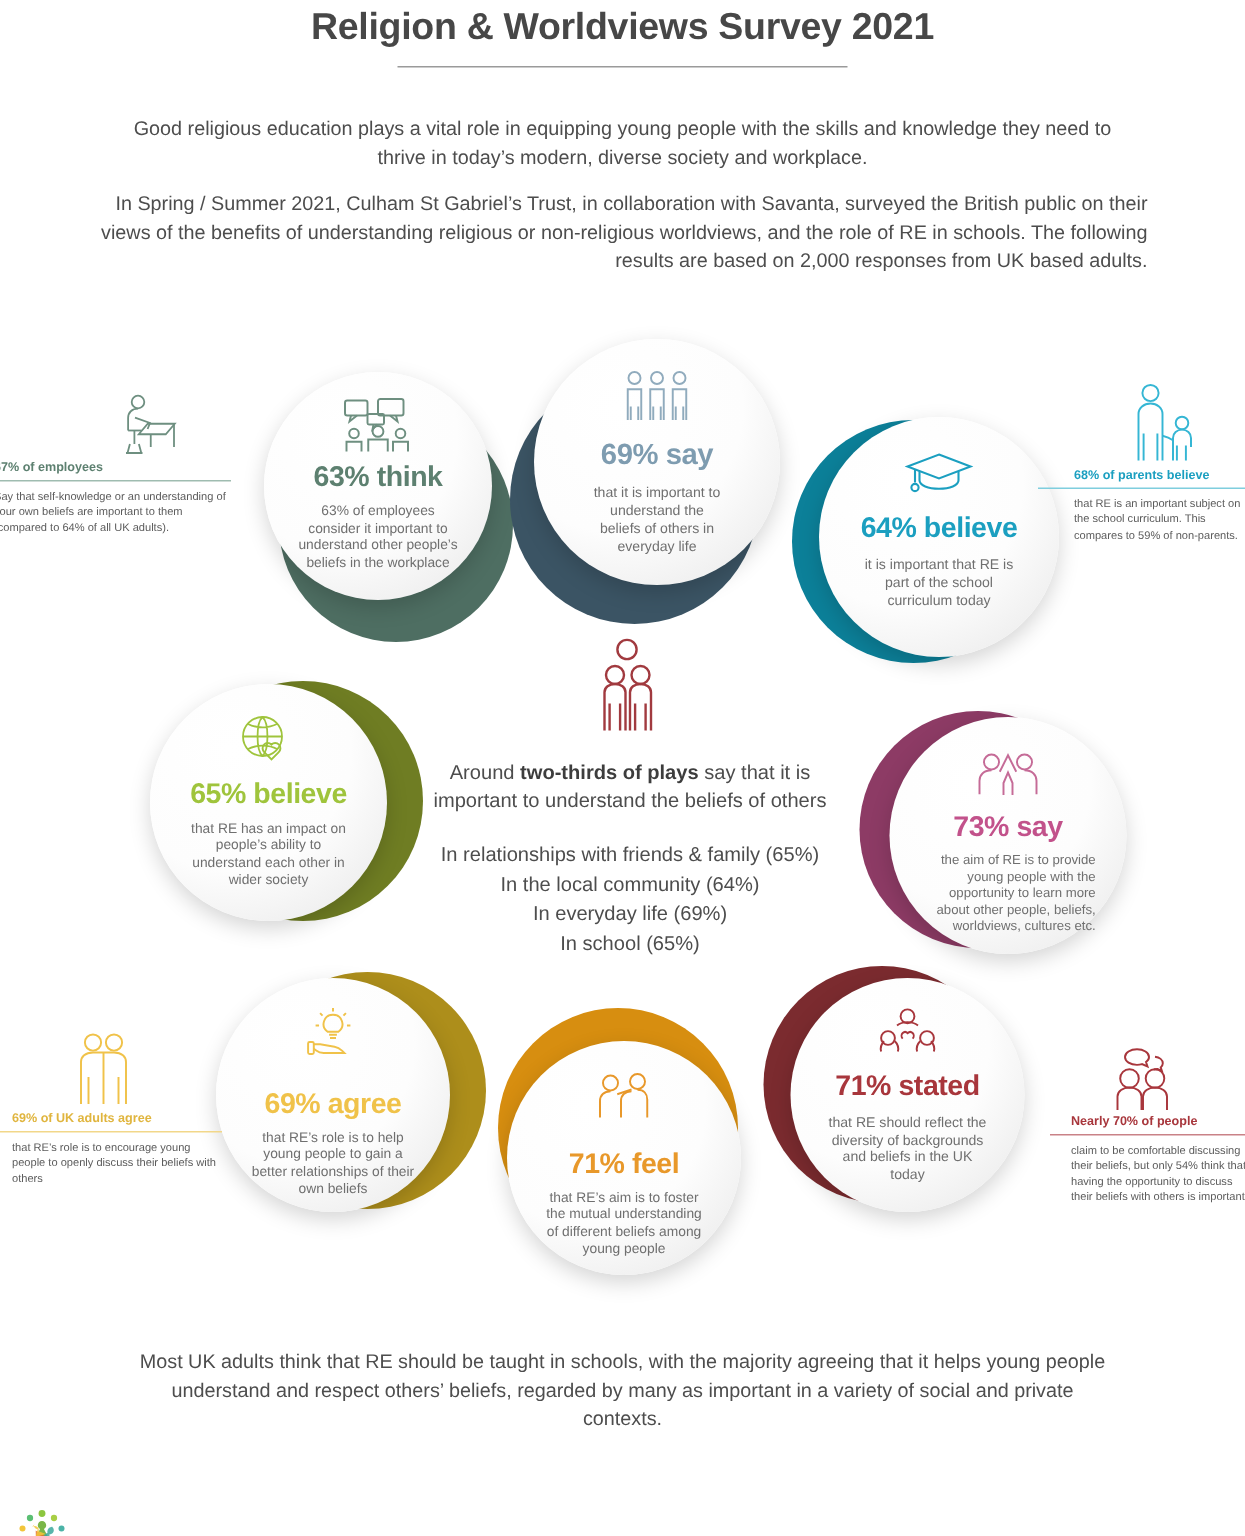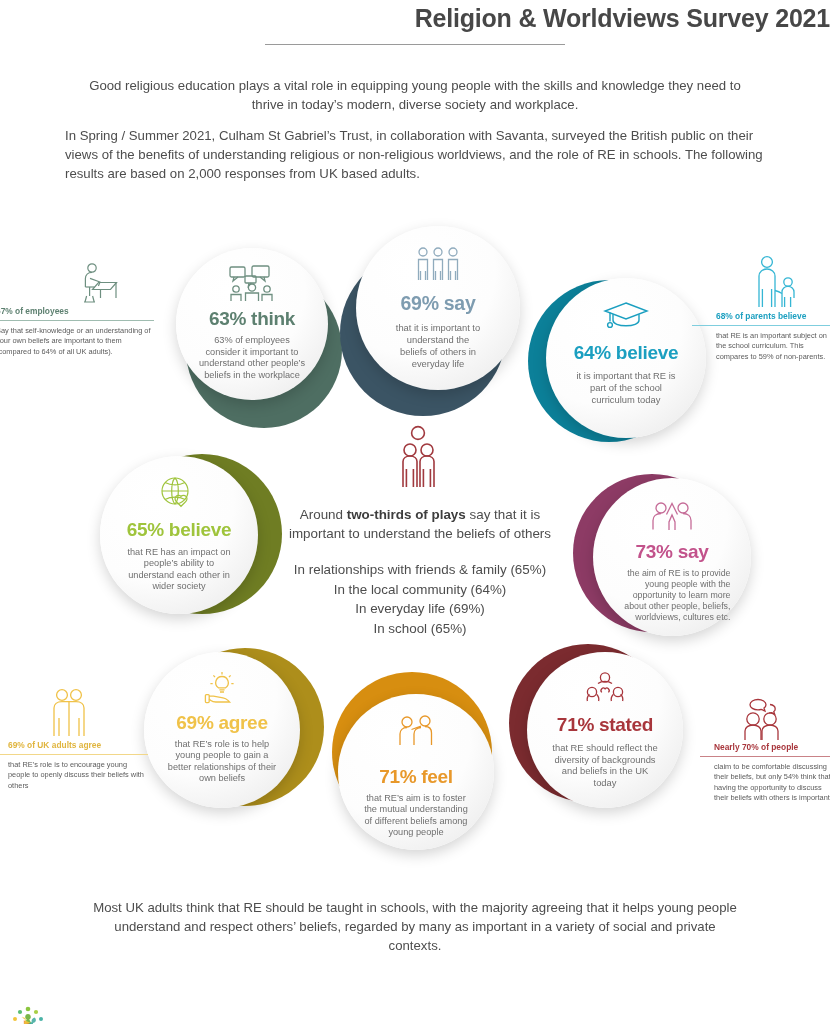"Religion & Worldviews Survey 2021" .title { text-align: right -> center }
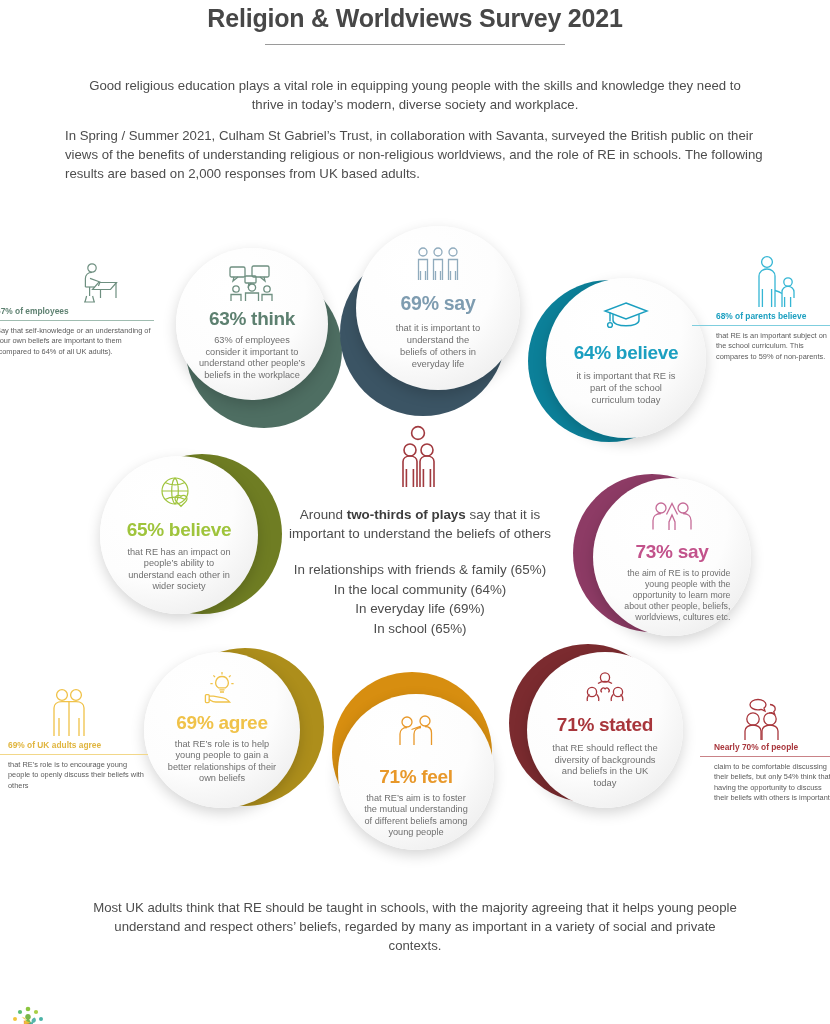"In Spring / Summer 2021," .intro2 { text-align: left -> right }
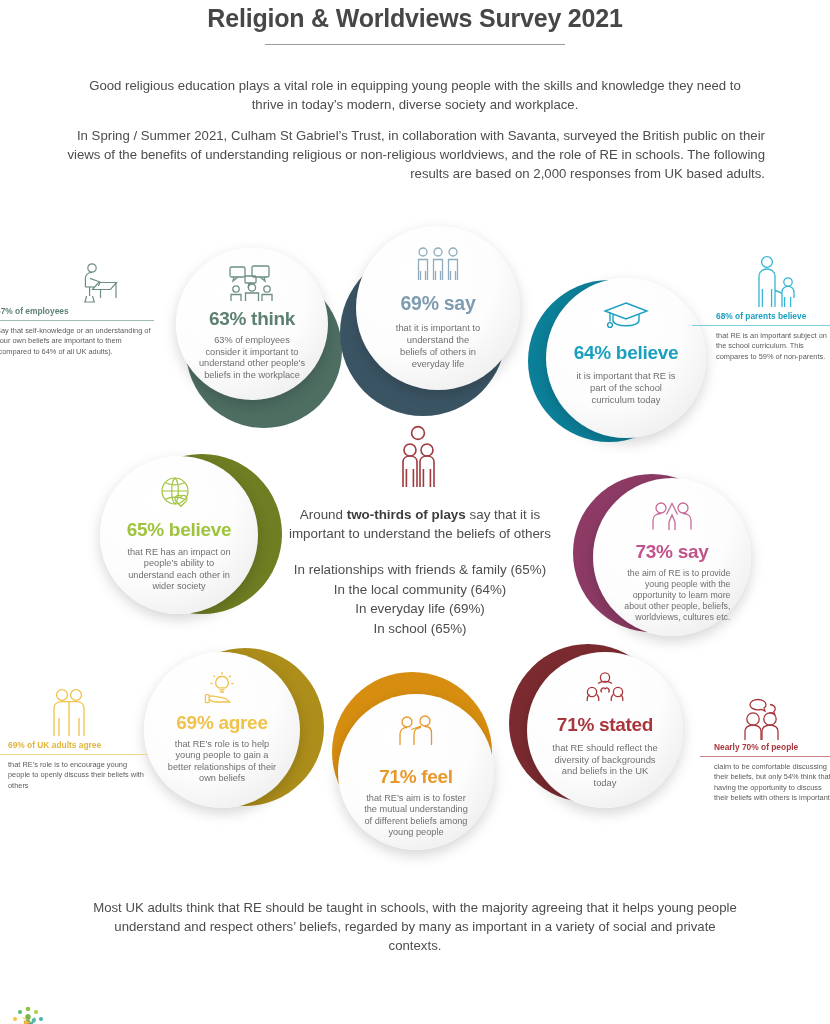"69% agree" div.stat { margin-top: 0 -> 14px }
